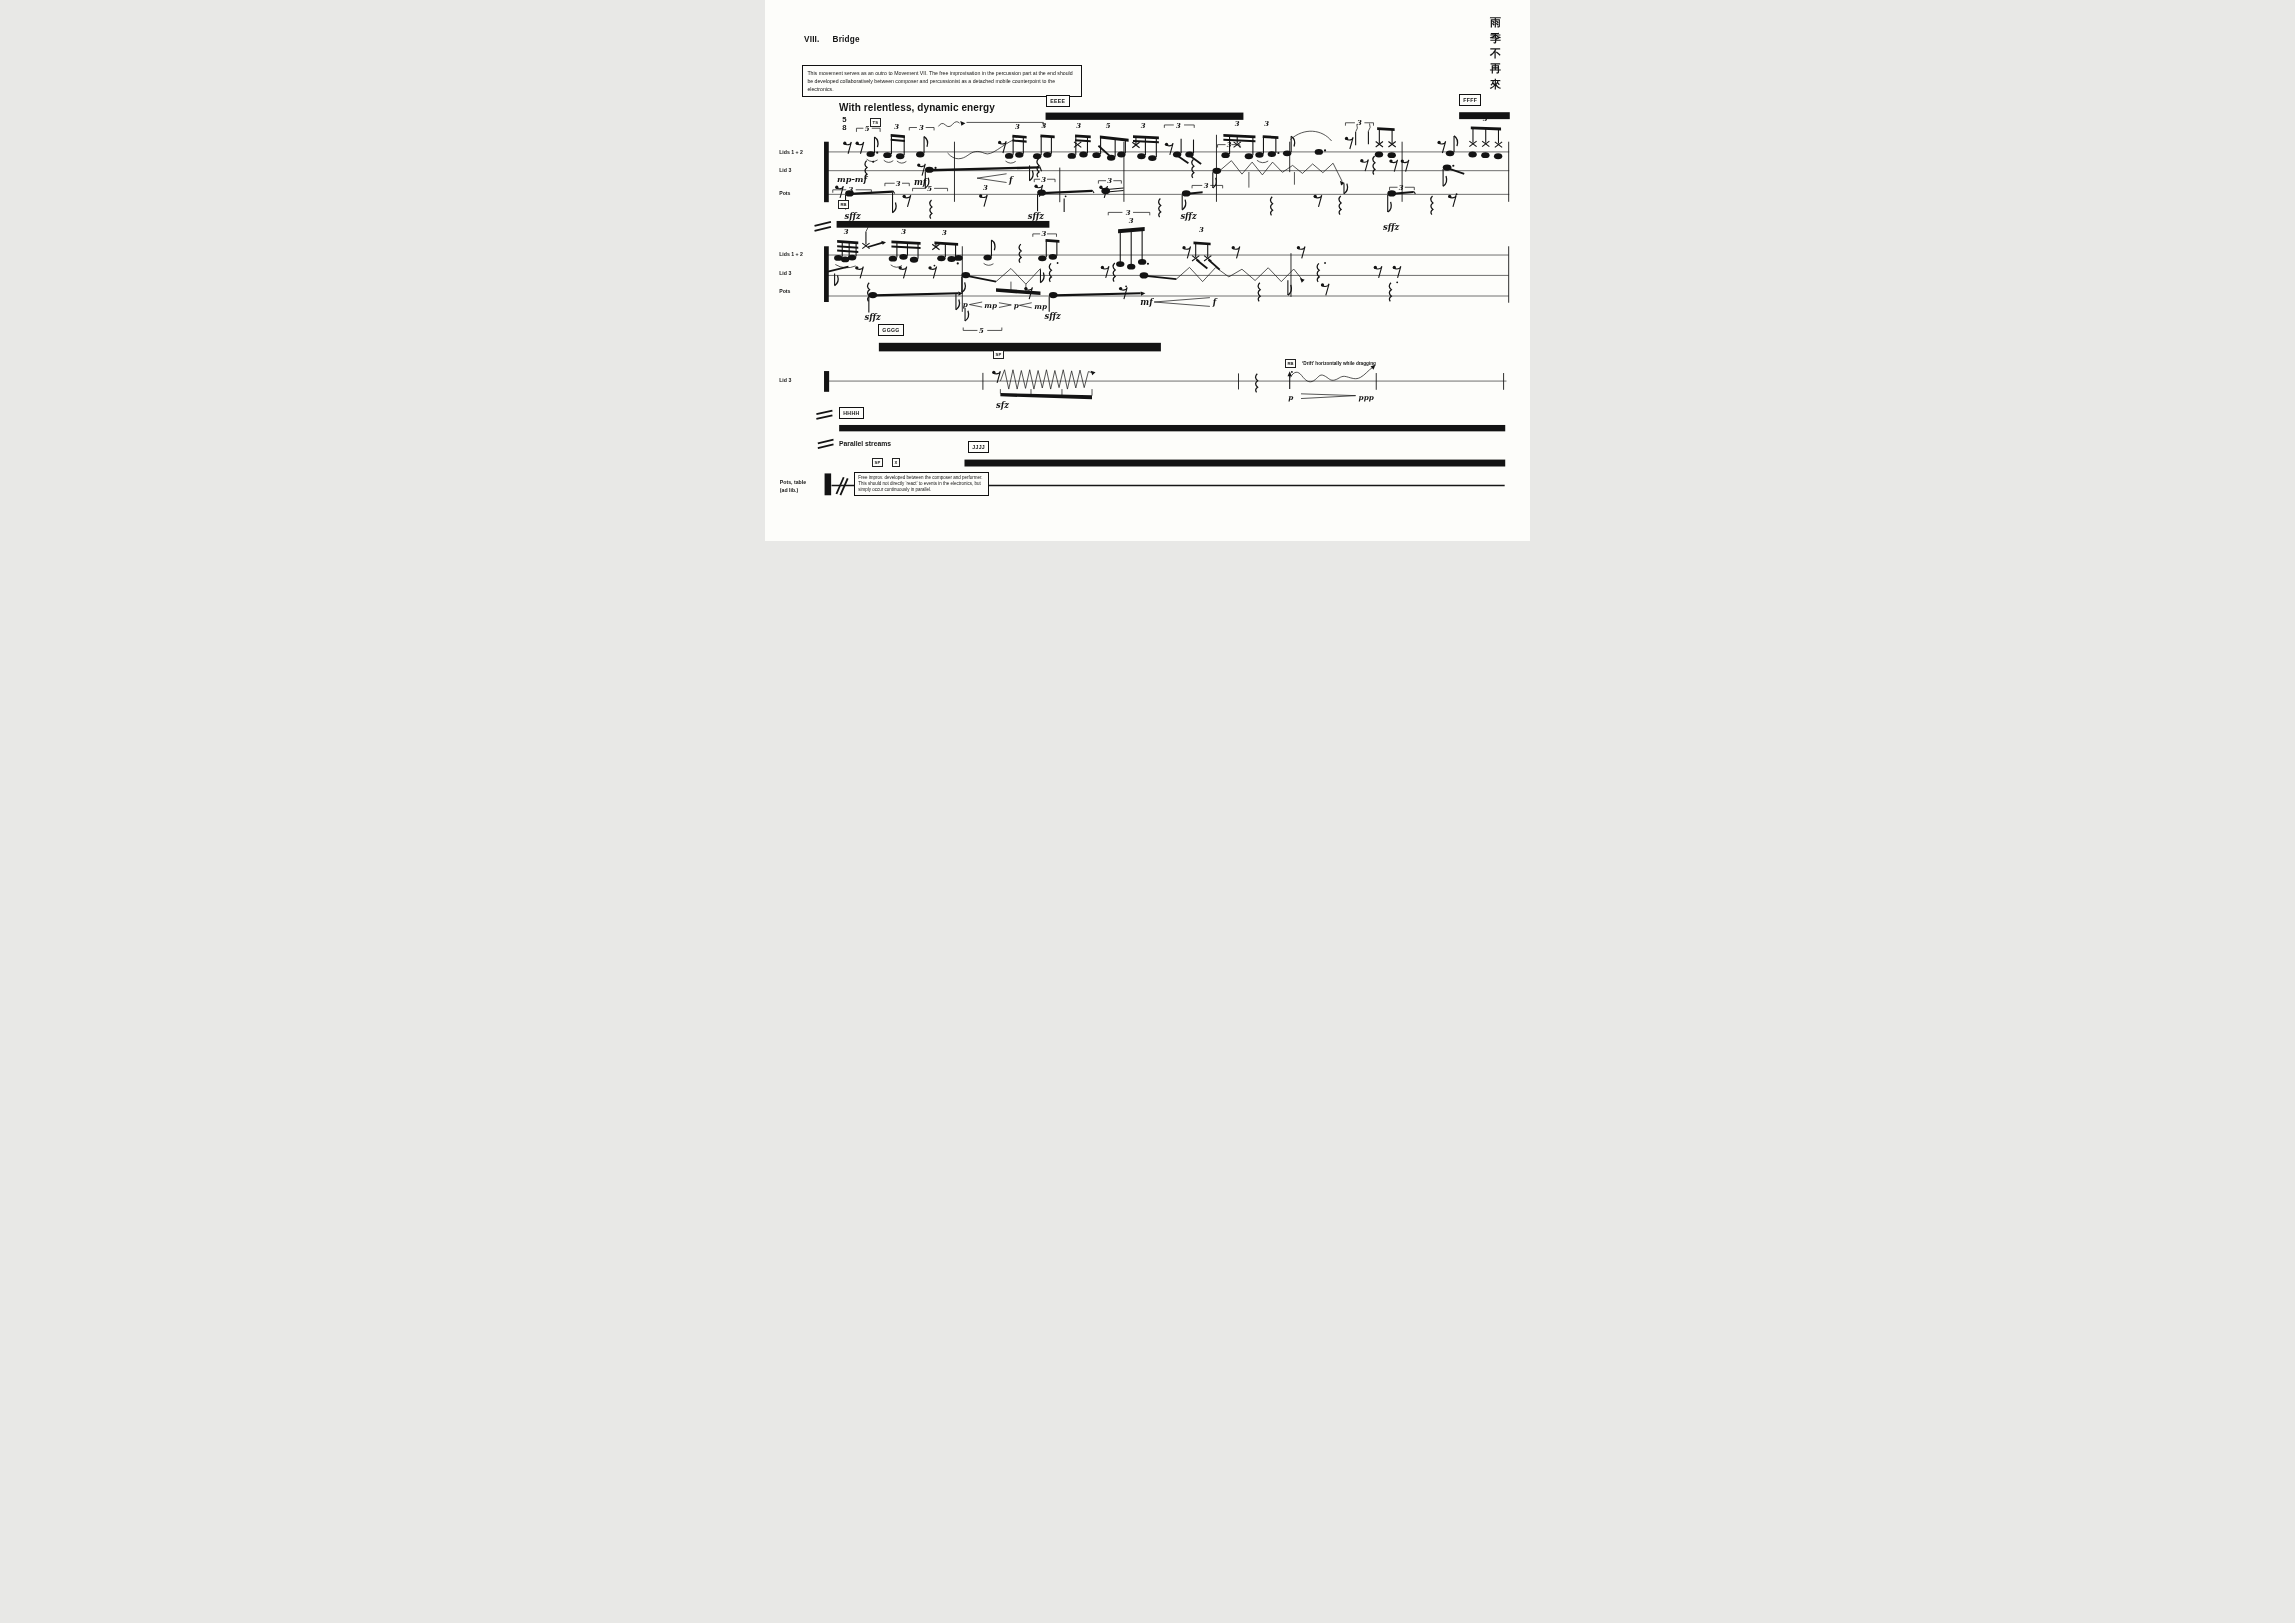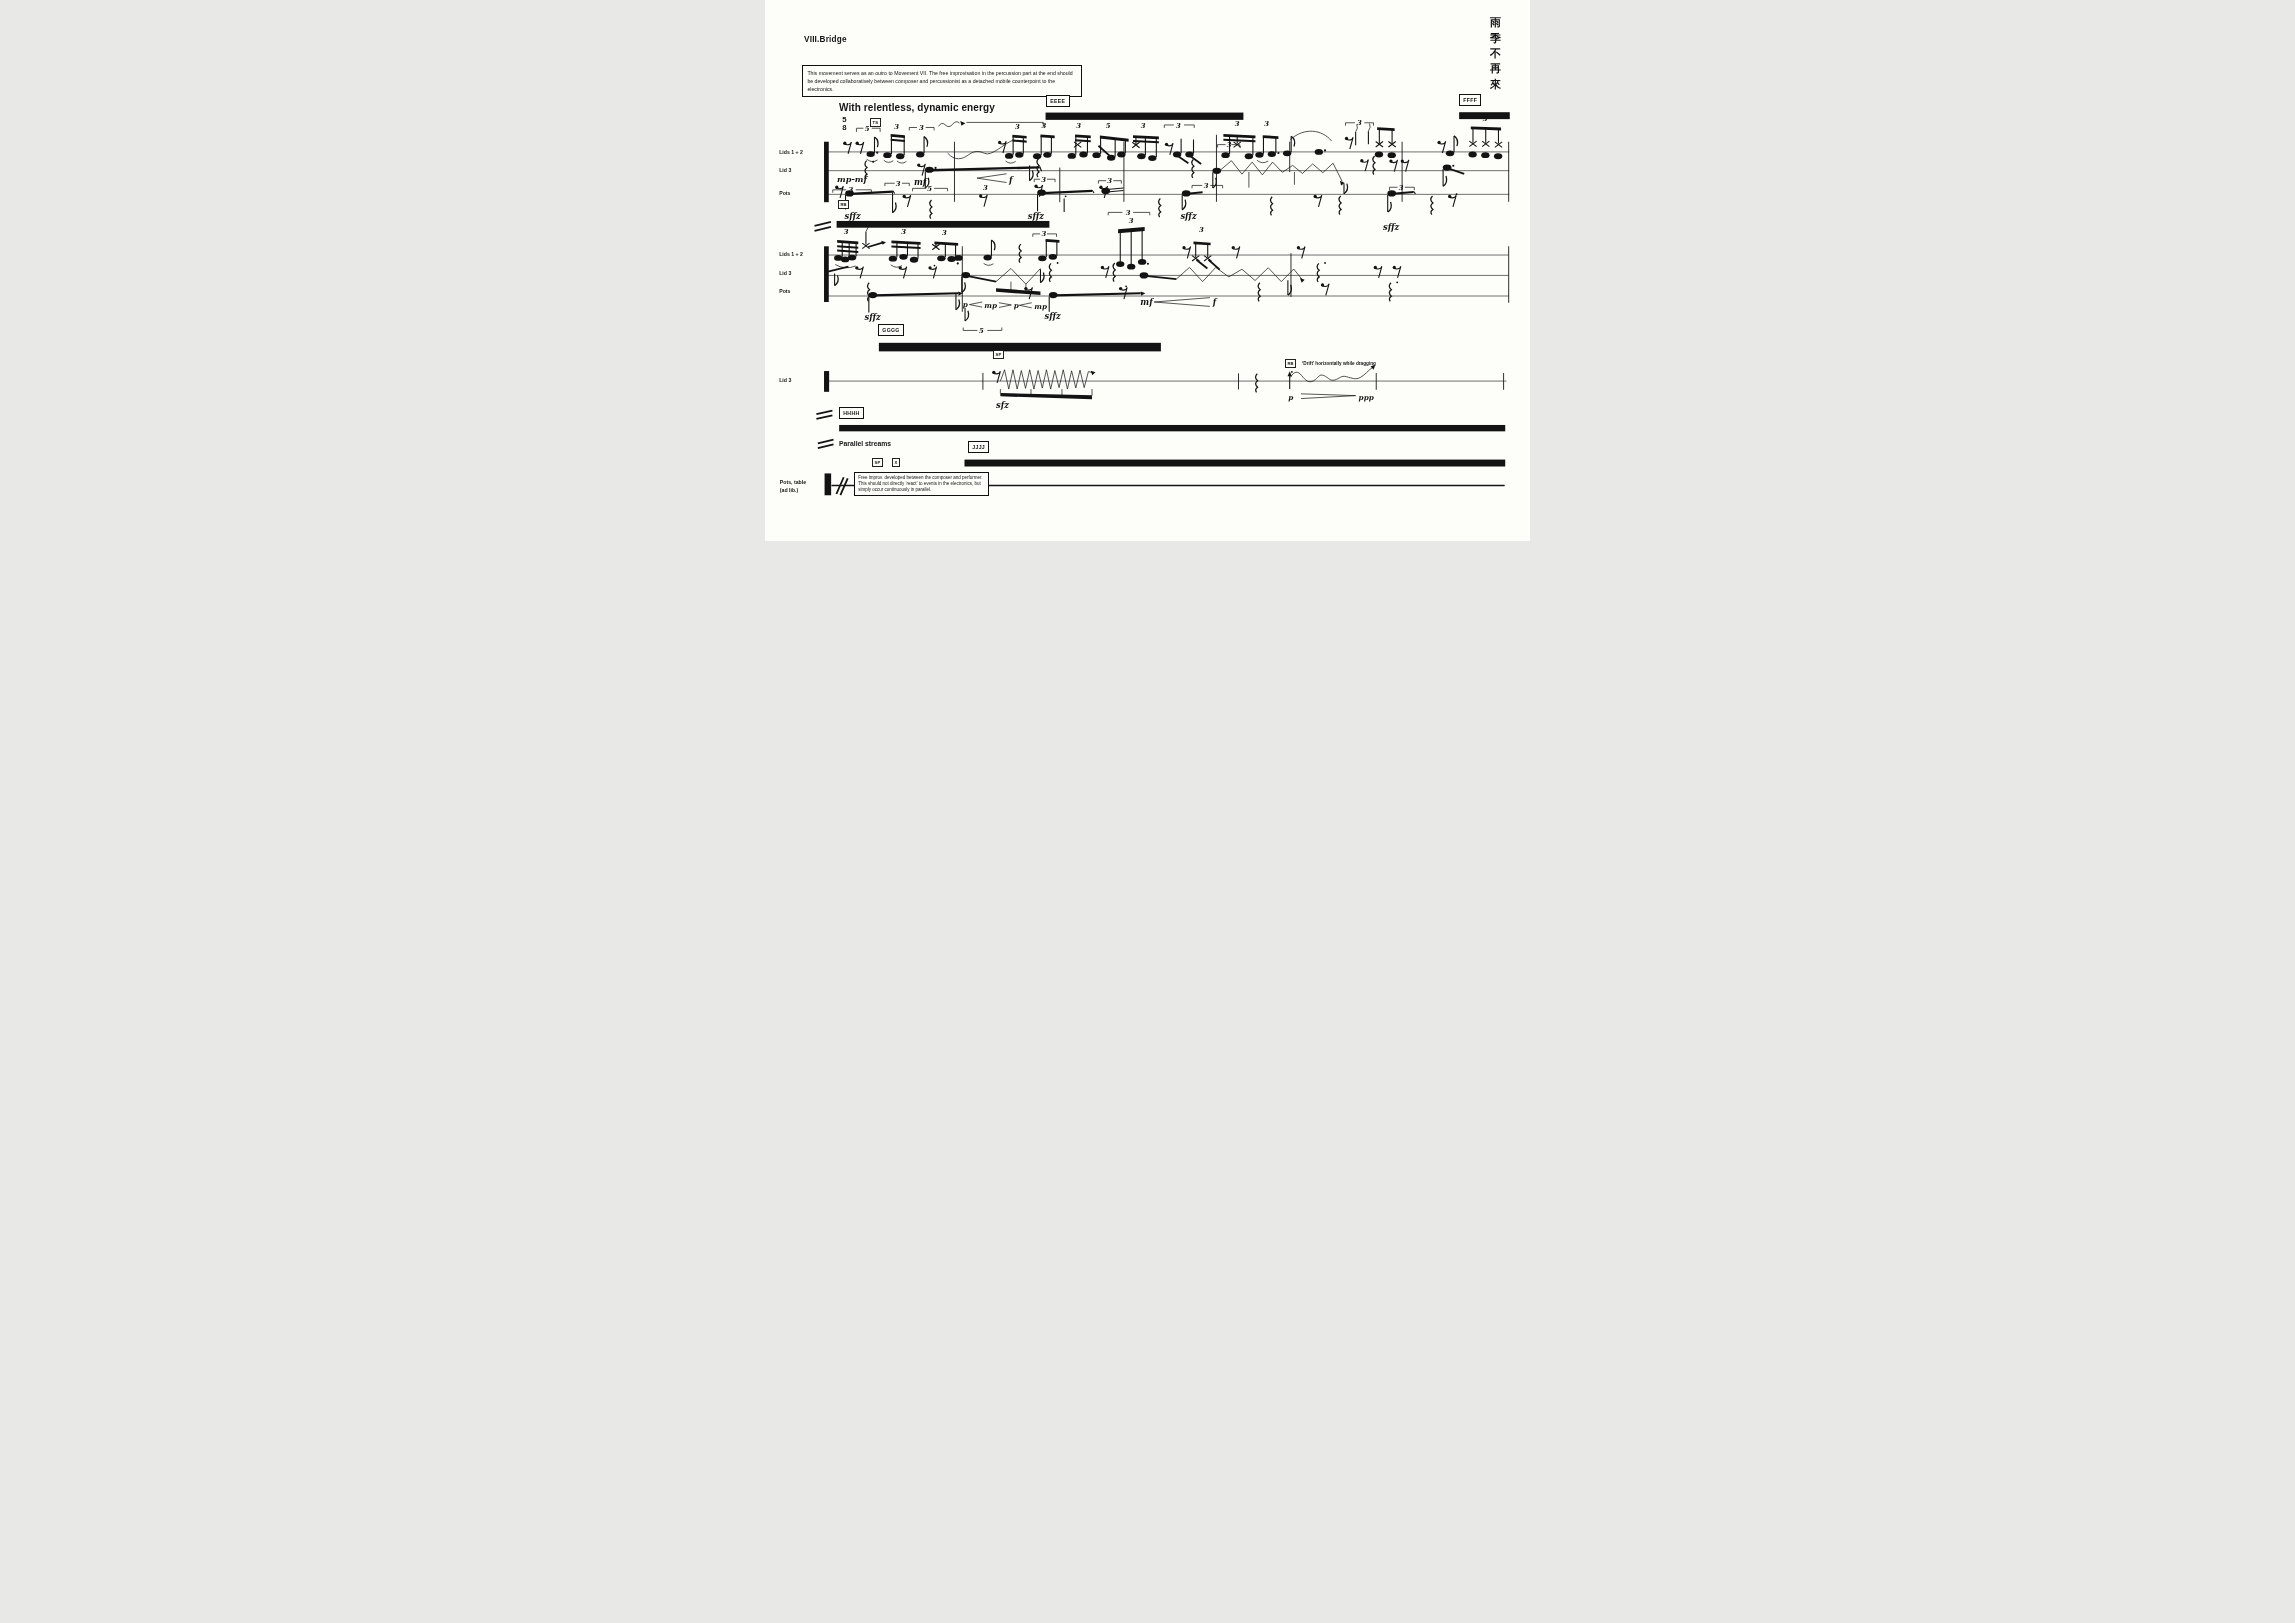"VIII." .title .num { margin-right: none -> 13px }
